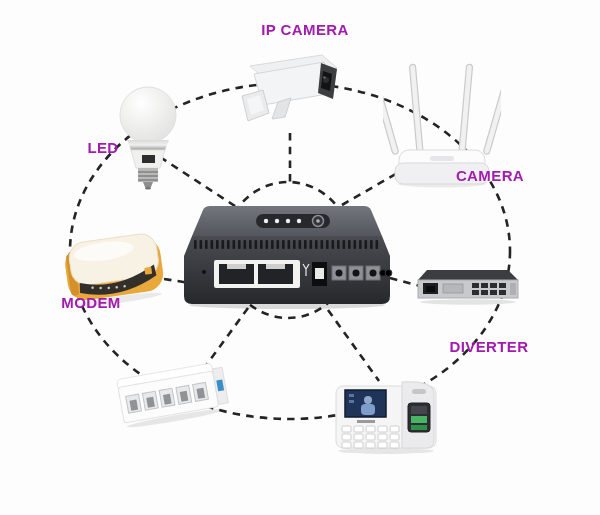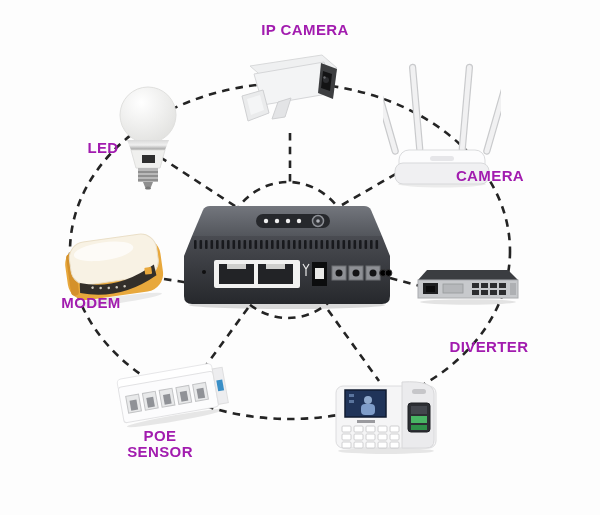"POE SENSOR" div.label { html: <div>POE SENSOR</div> -> none }
